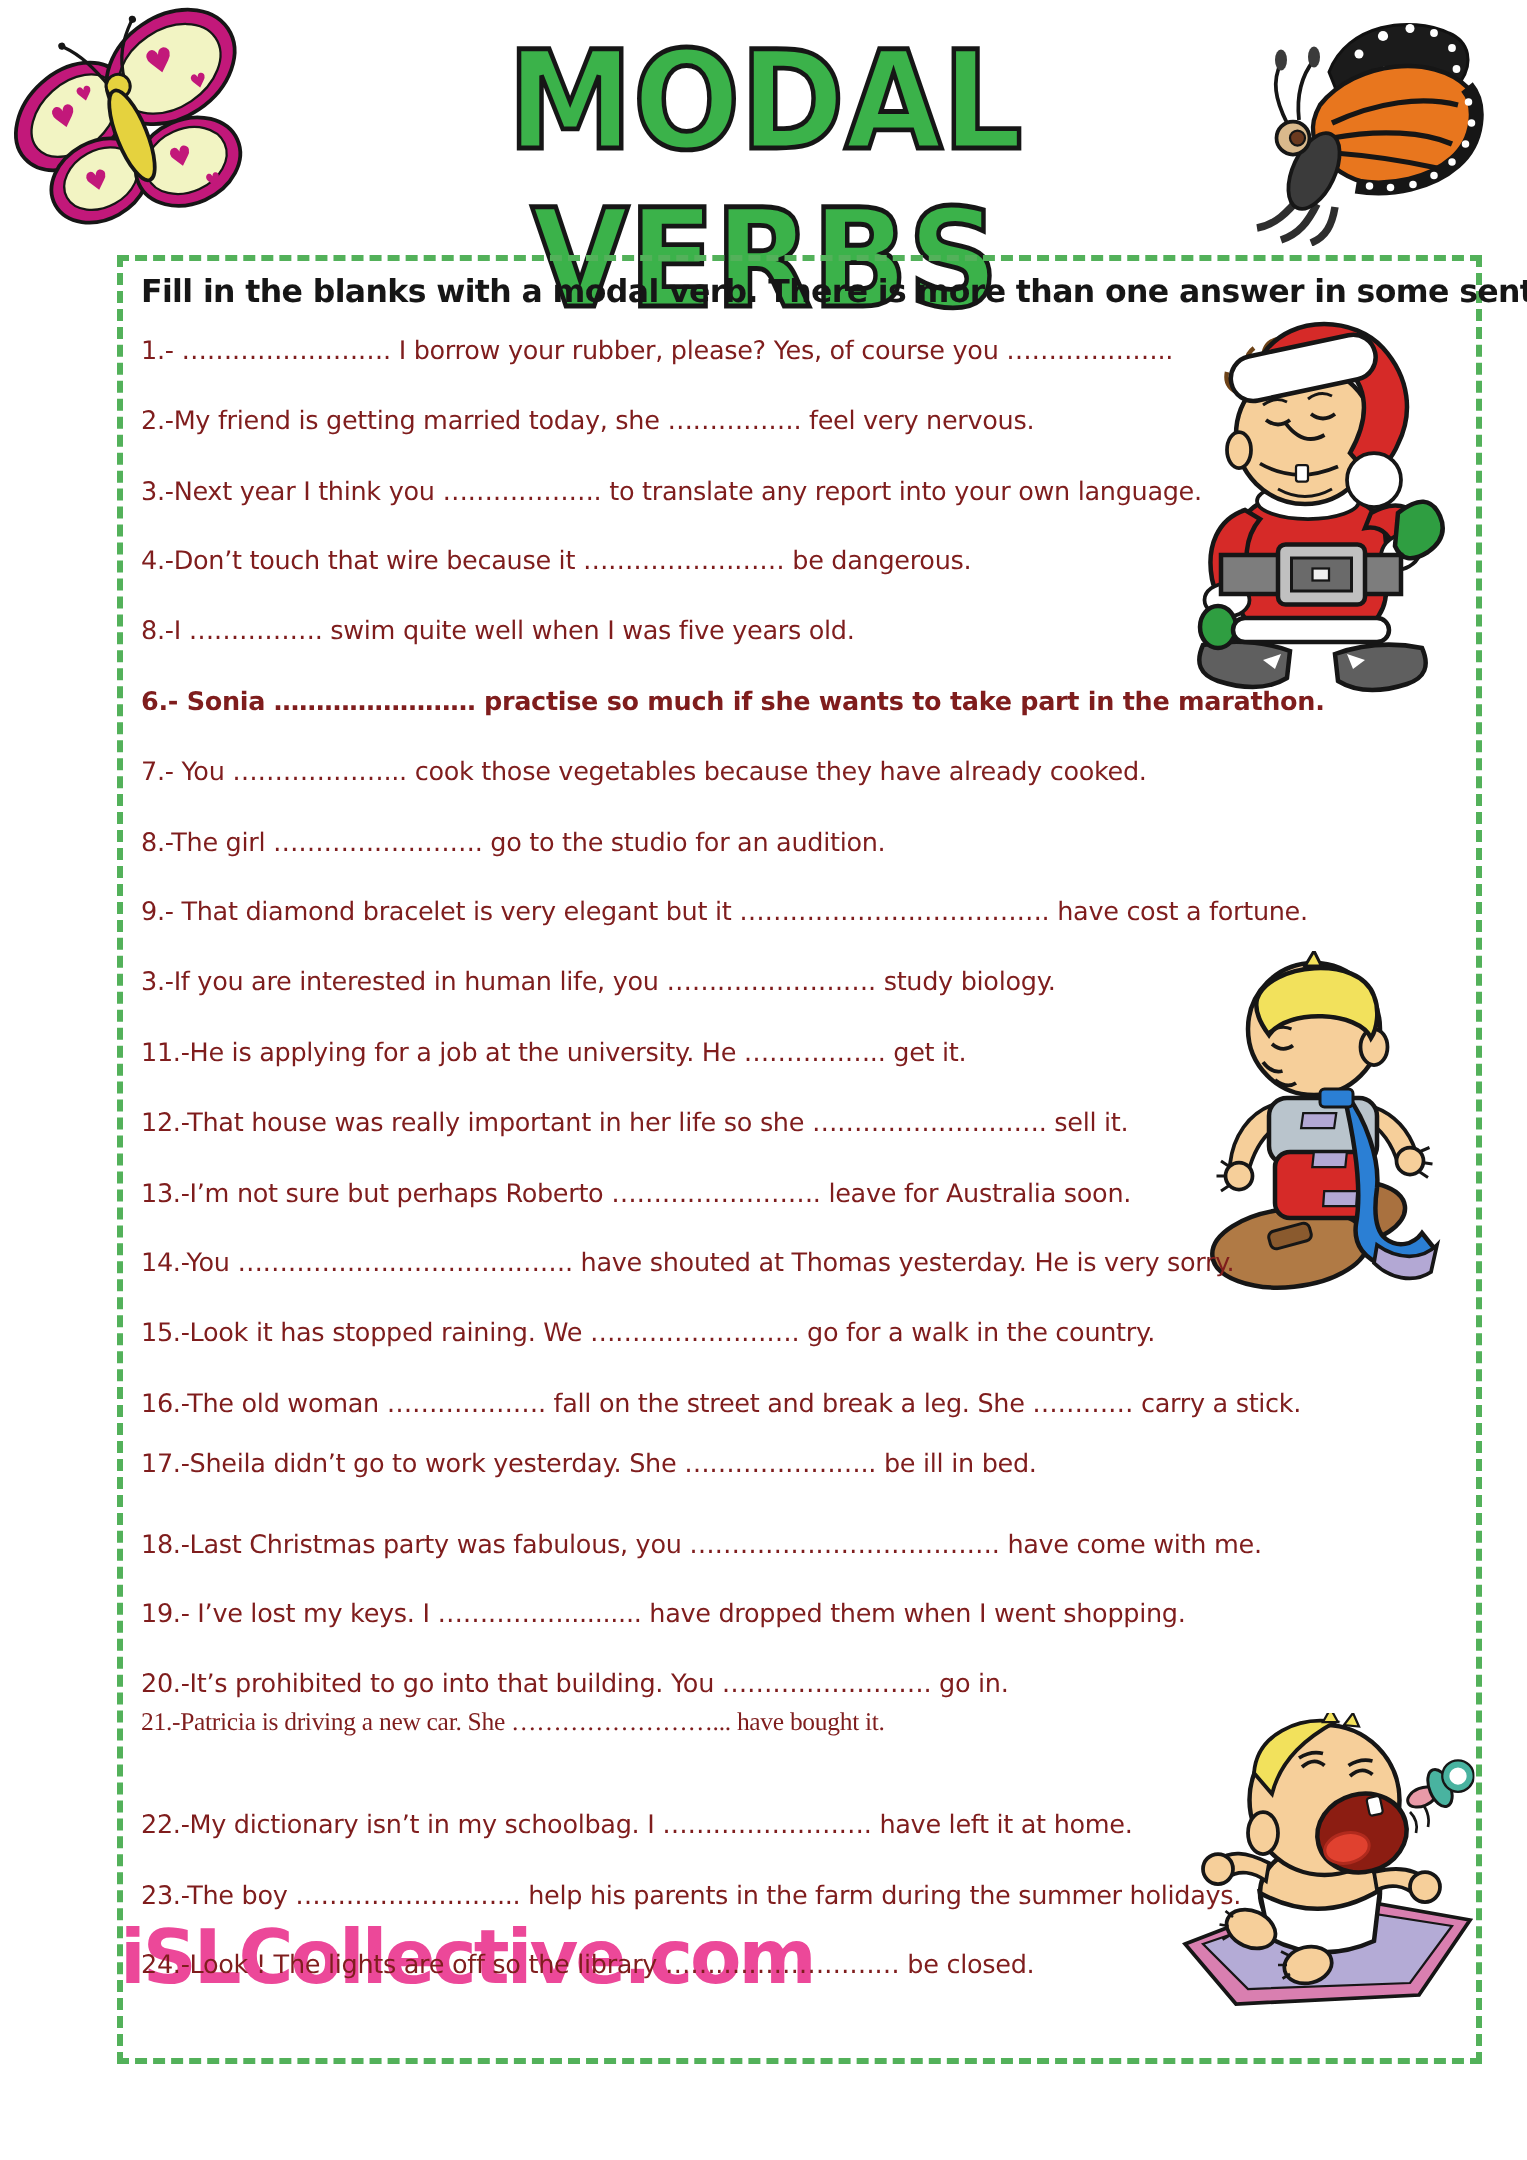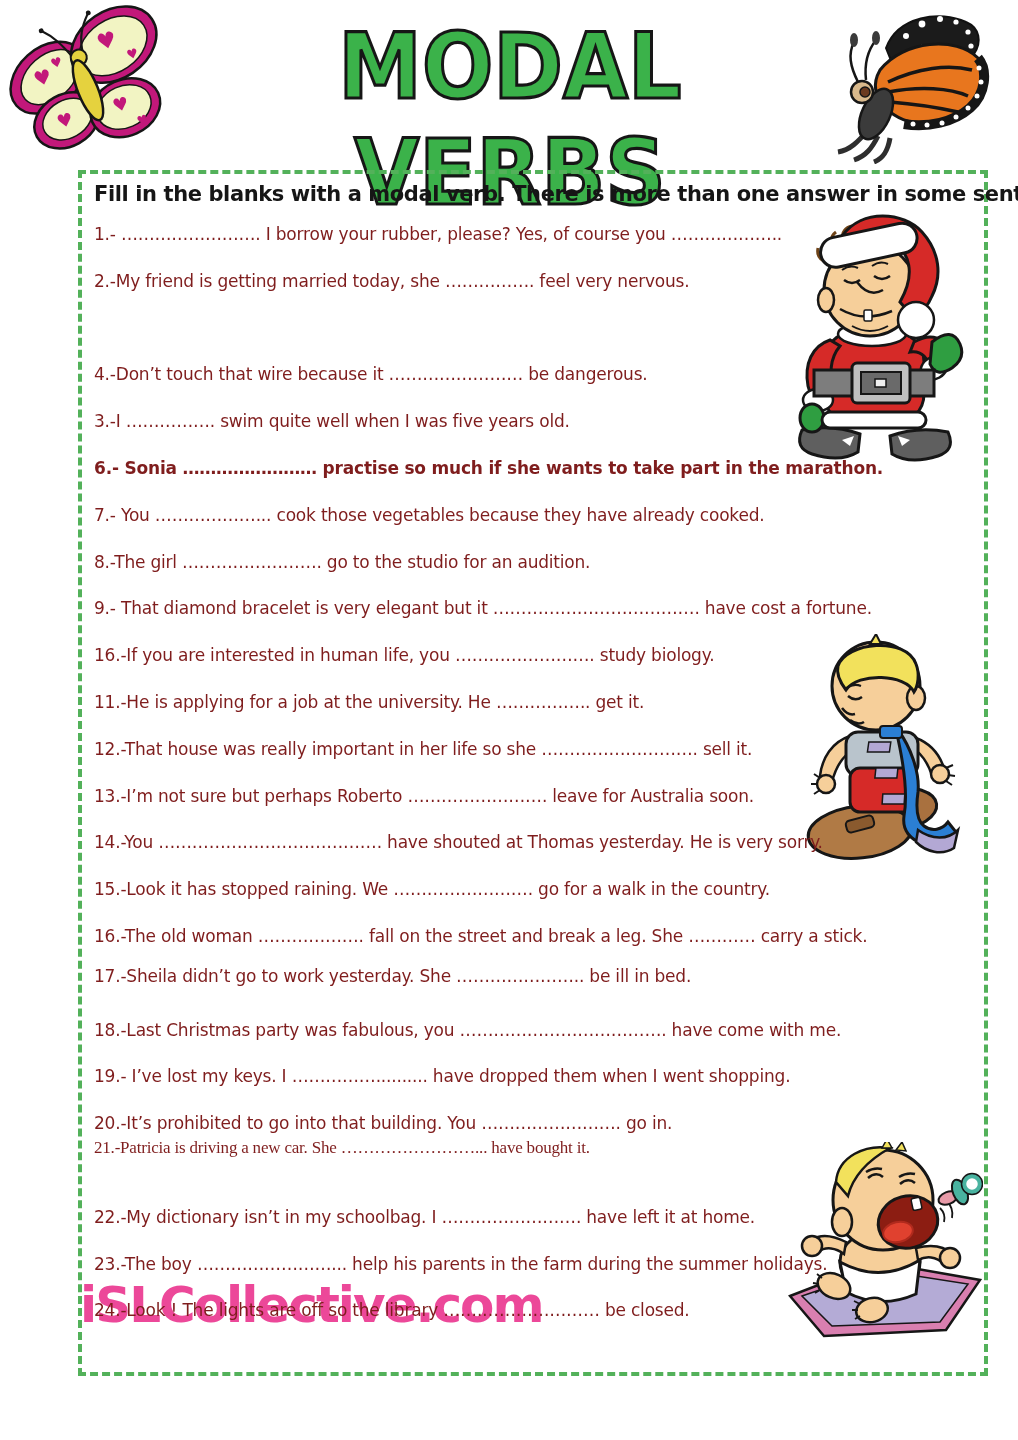"3.-Next year I think you" p.sentence { html: none -> <p>3.-Next year I think you ………………. to translate any report into your own language.</p> }
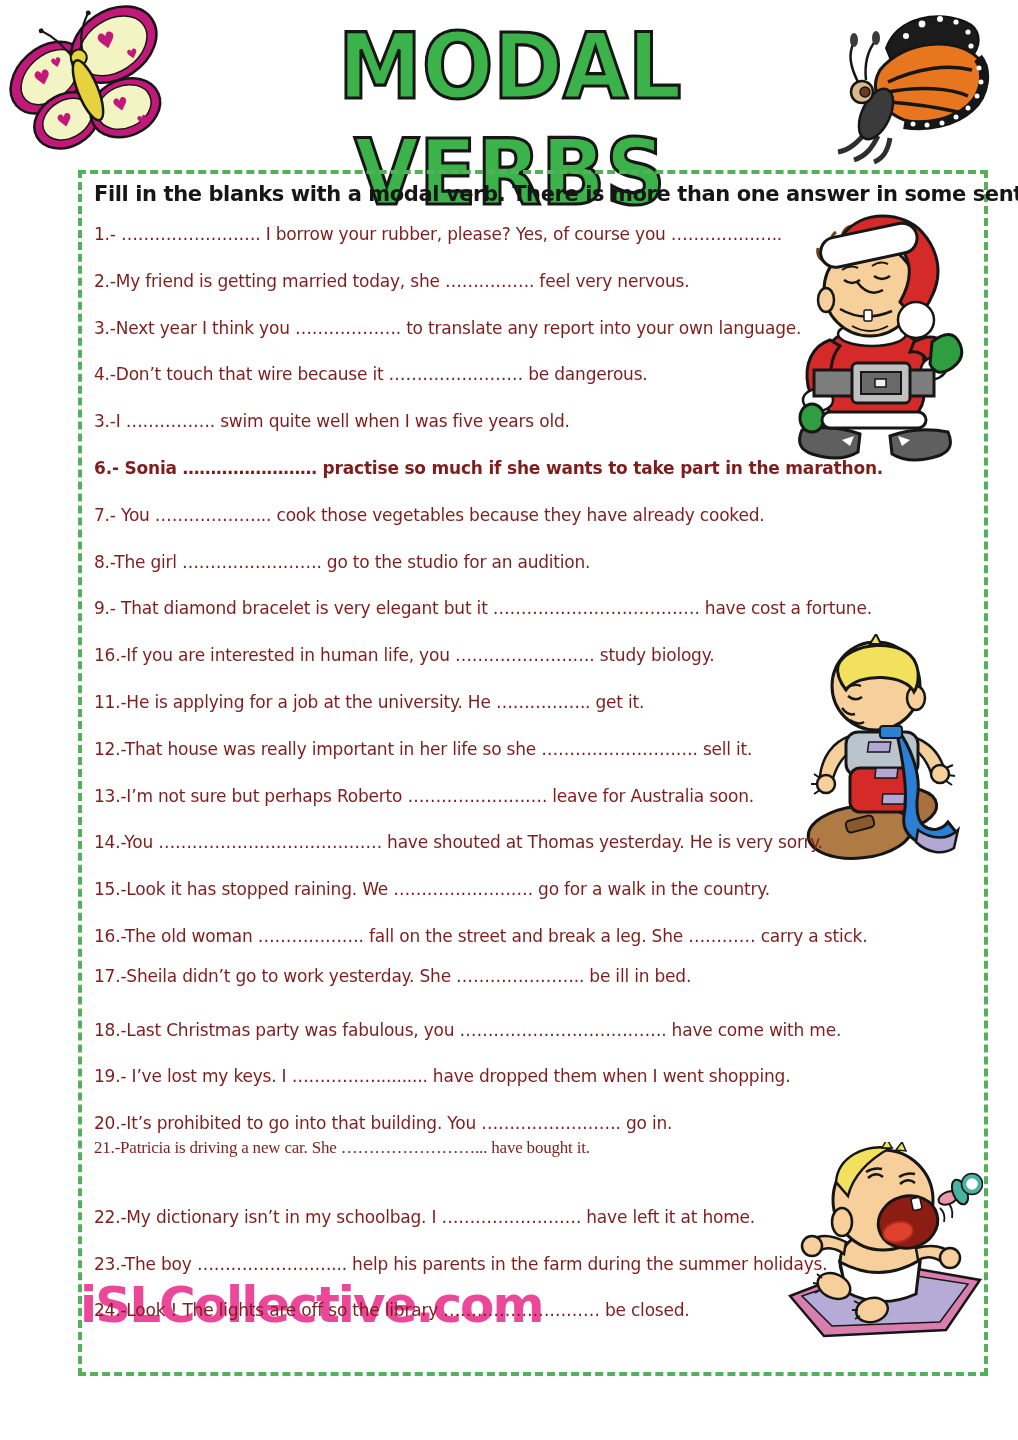"3.-I ……………. swim quite well" p.sentence { text: 3.-I -> 8.-I }
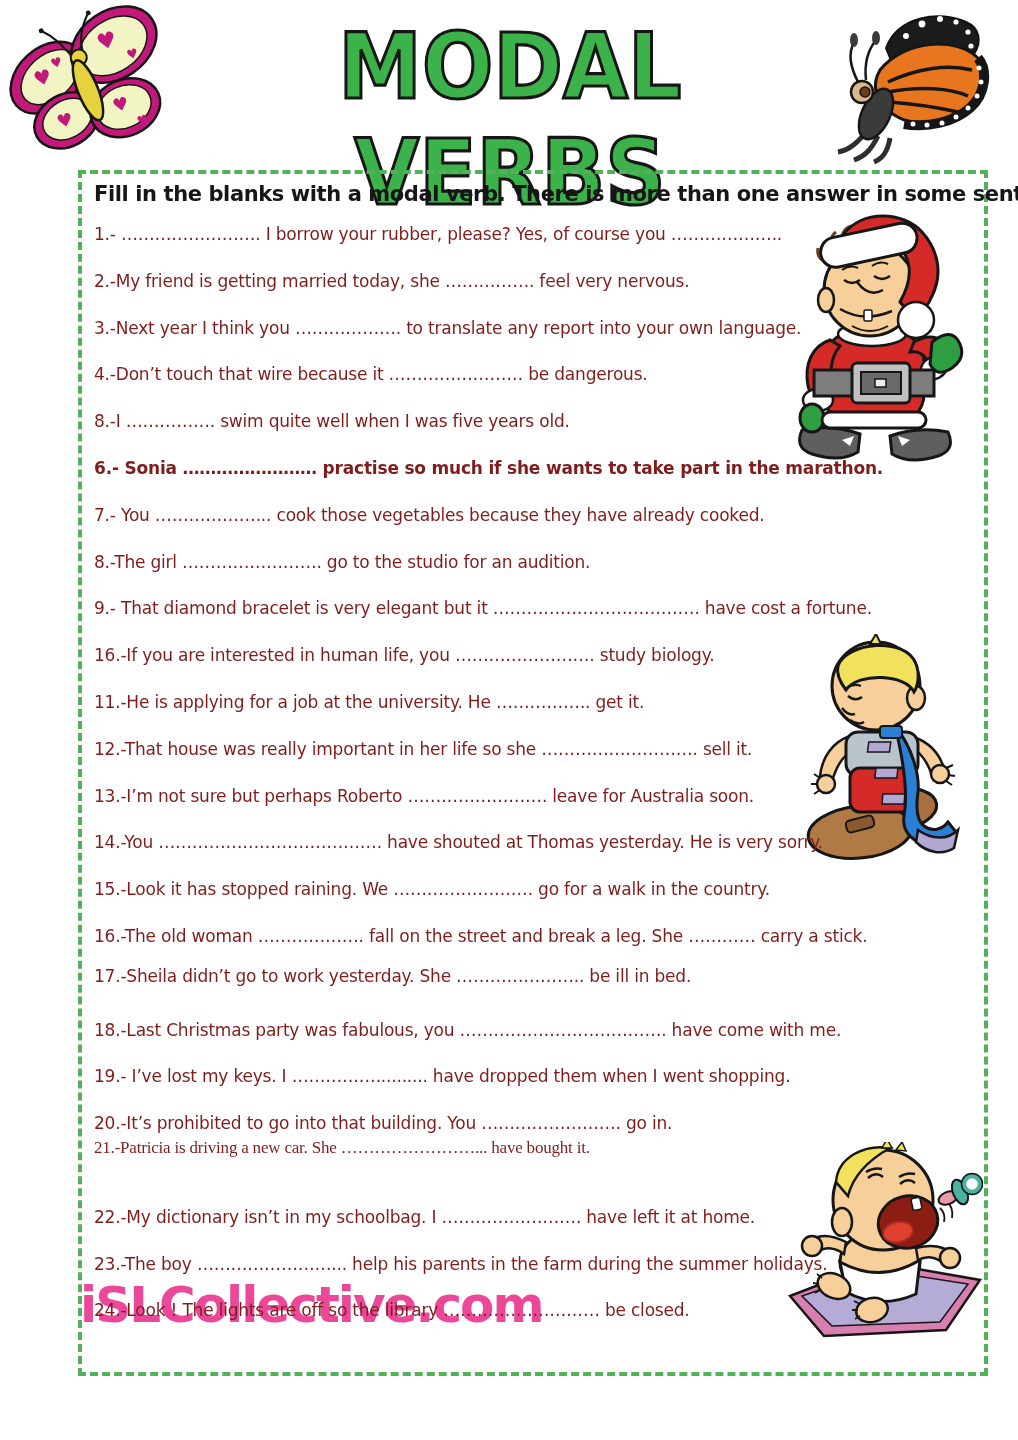"16.-If you are interested in" p.sentence { text: 16.-If -> 3.-If }
